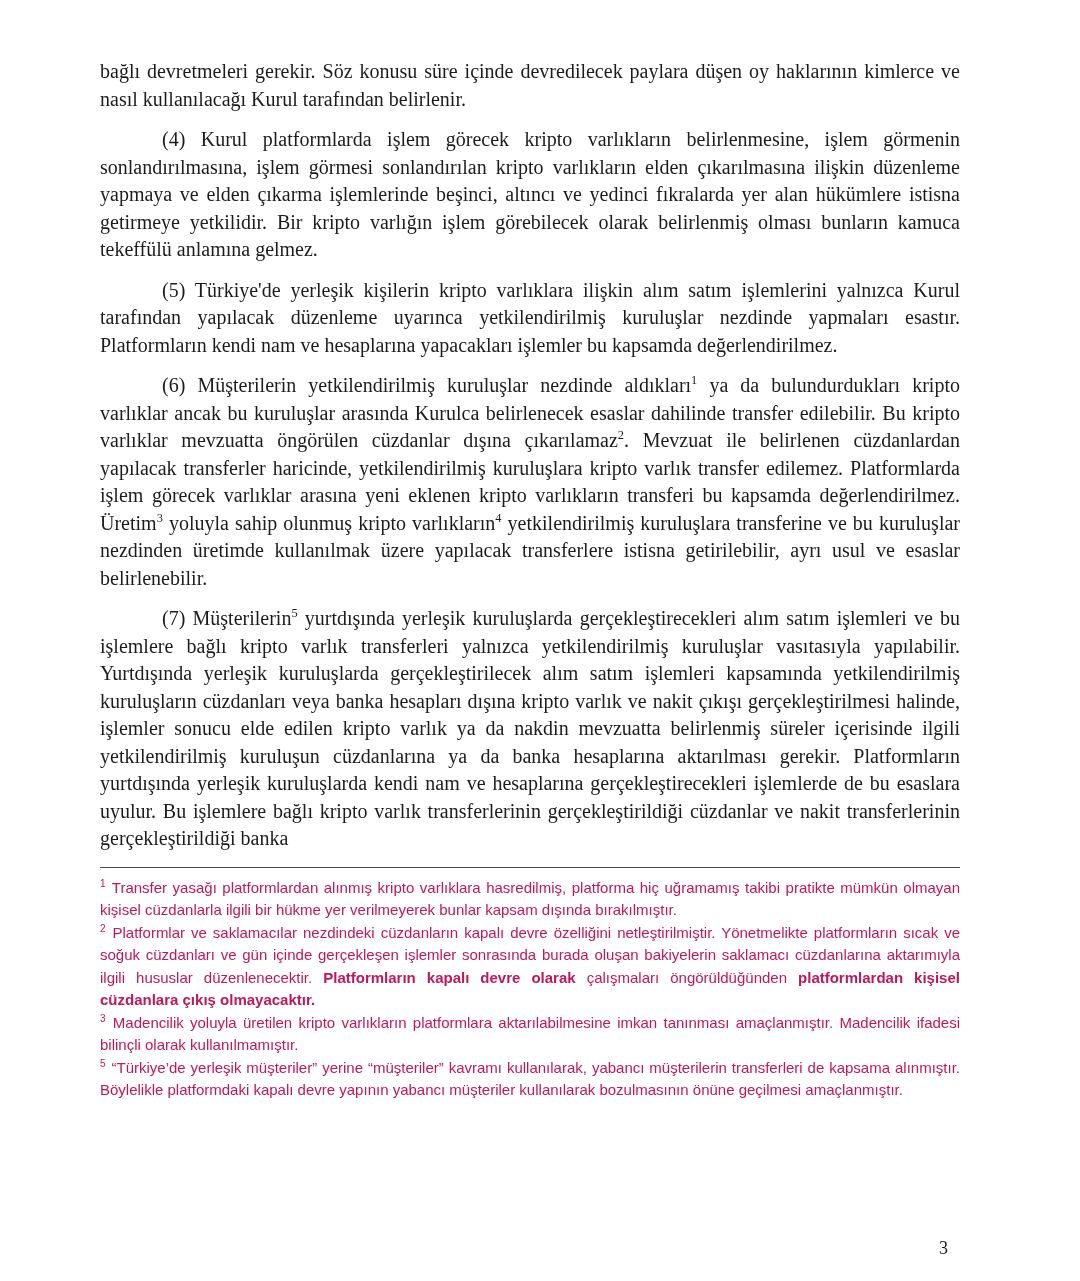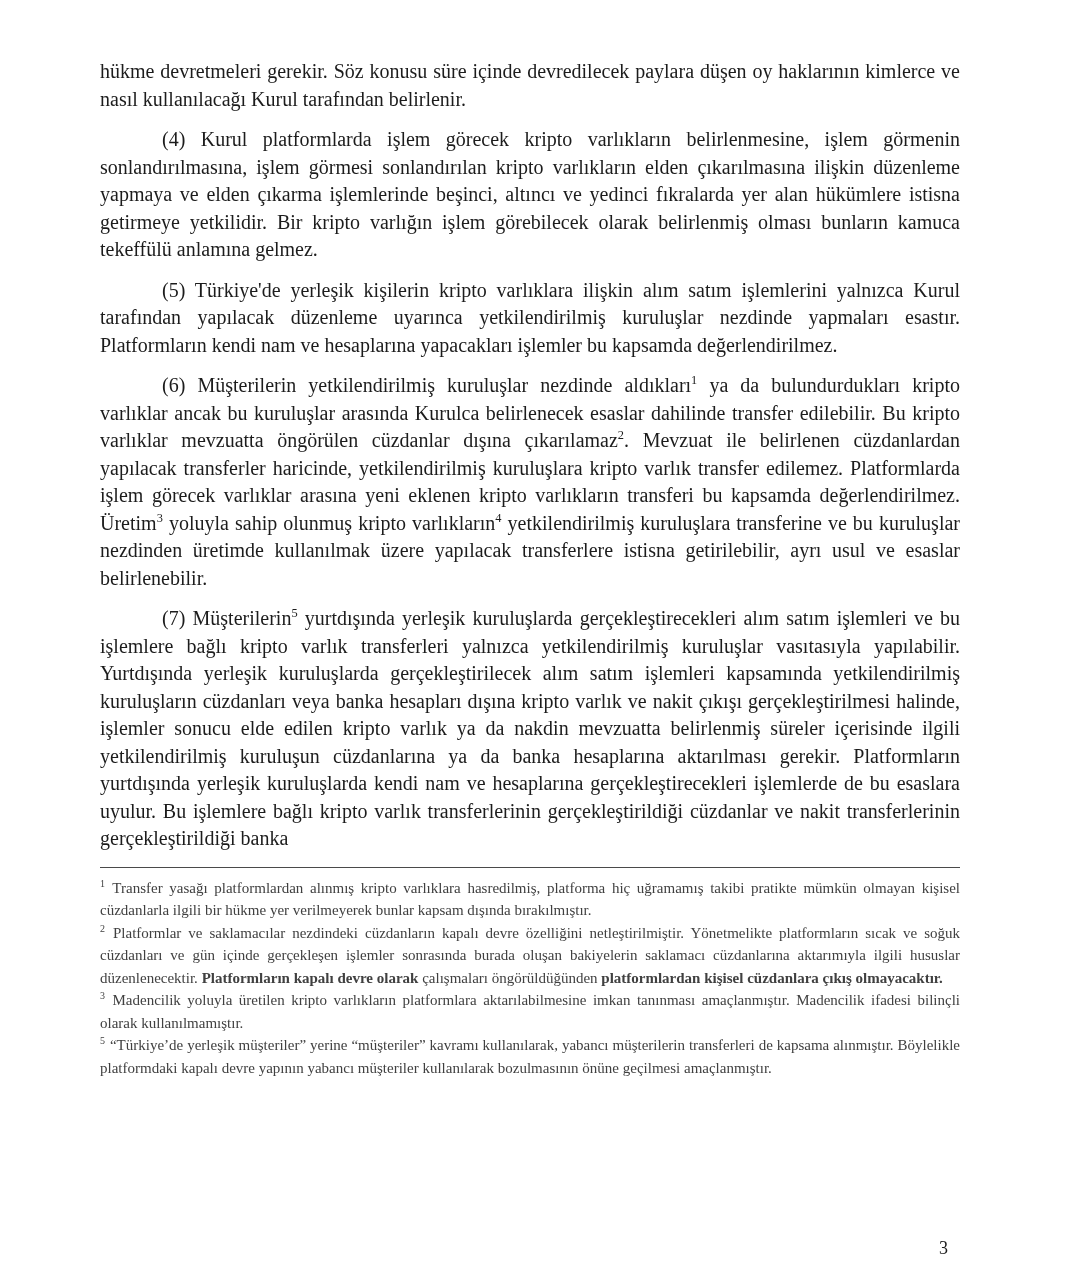"hükme devretmeleri gerekir. Söz konusu" span { text: hükme -> bağlı }
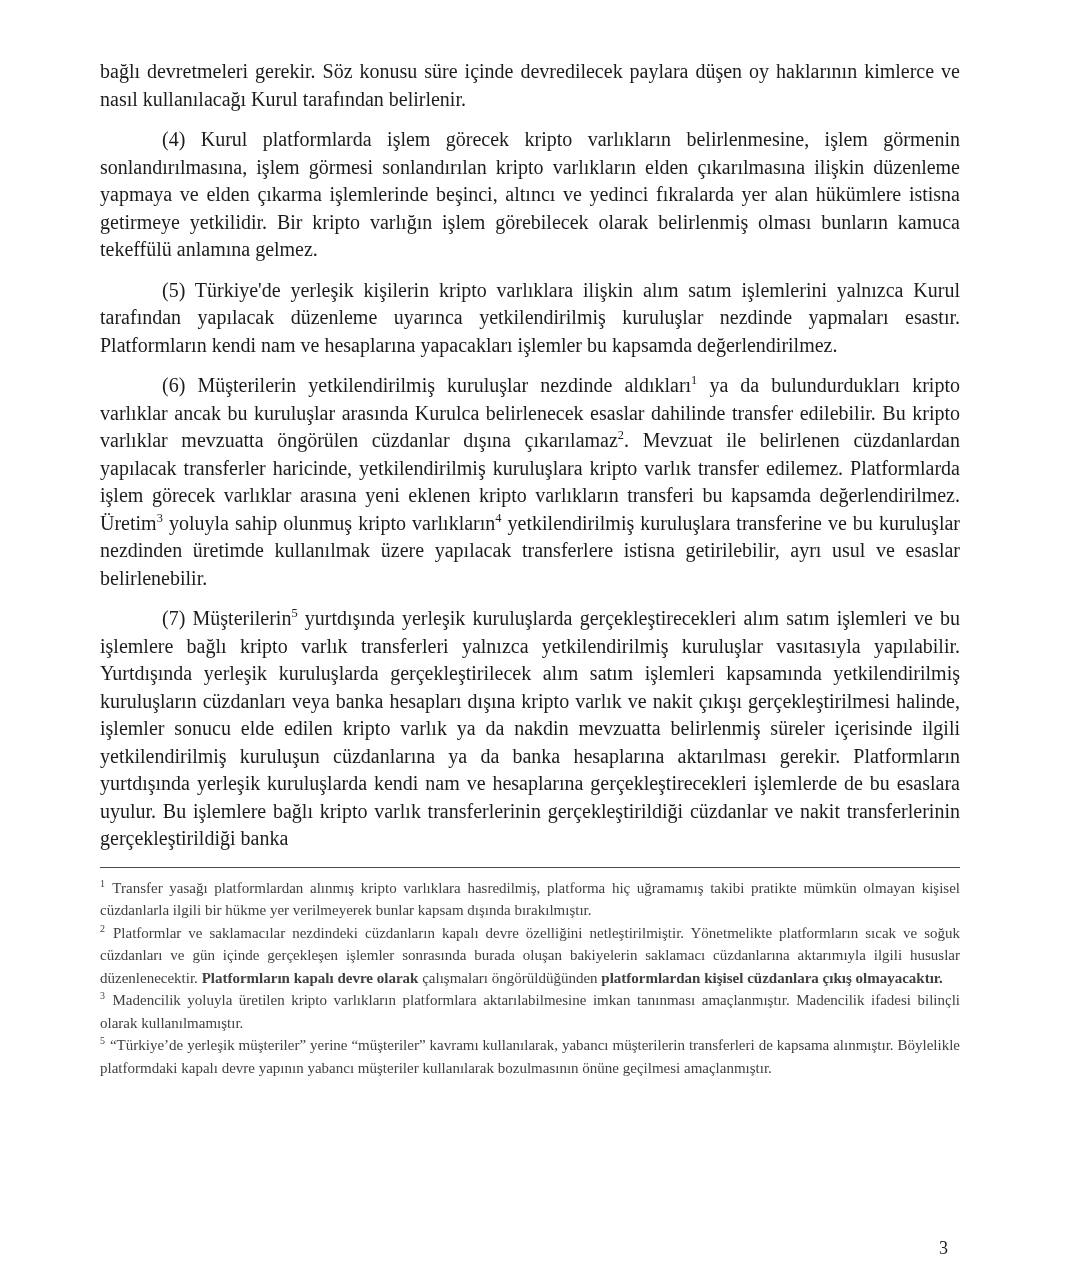"1 Transfer yasağı platformlardan alınmış" .footnotes { color: #404040 -> #be185d; font-family: Liberation Serif, serif -> Liberation Sans, sans-serif }
